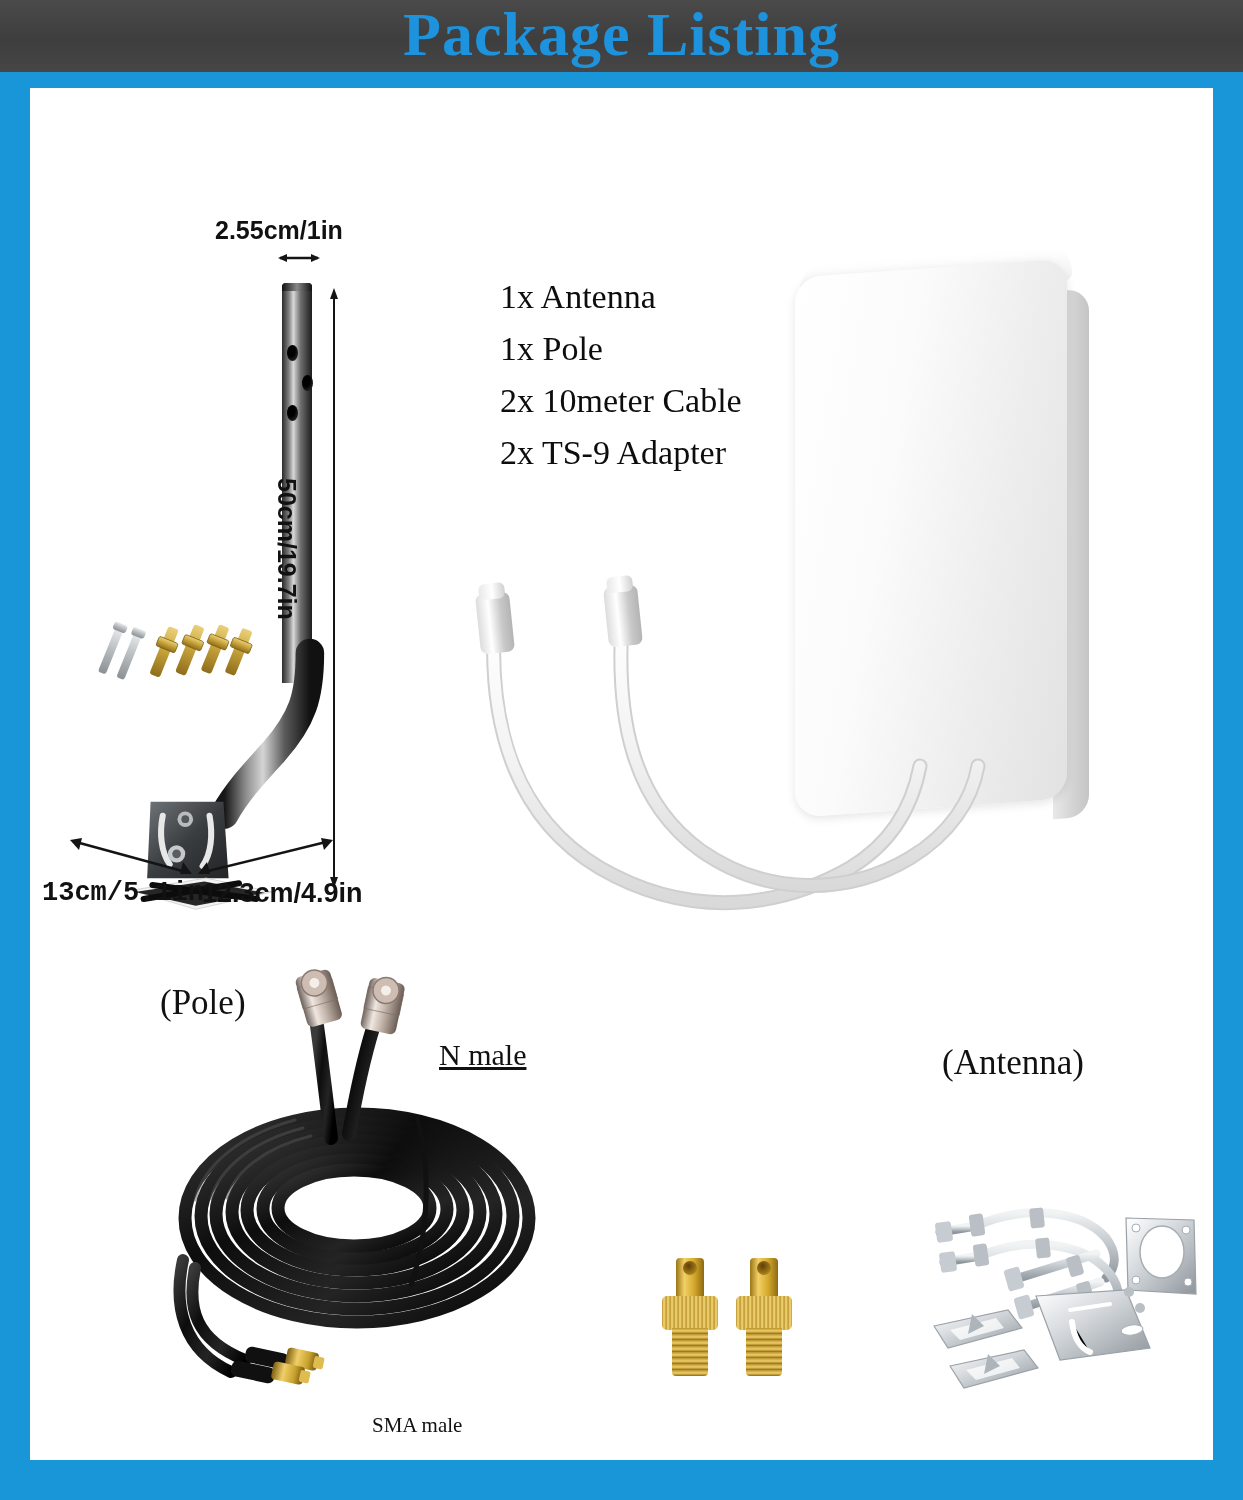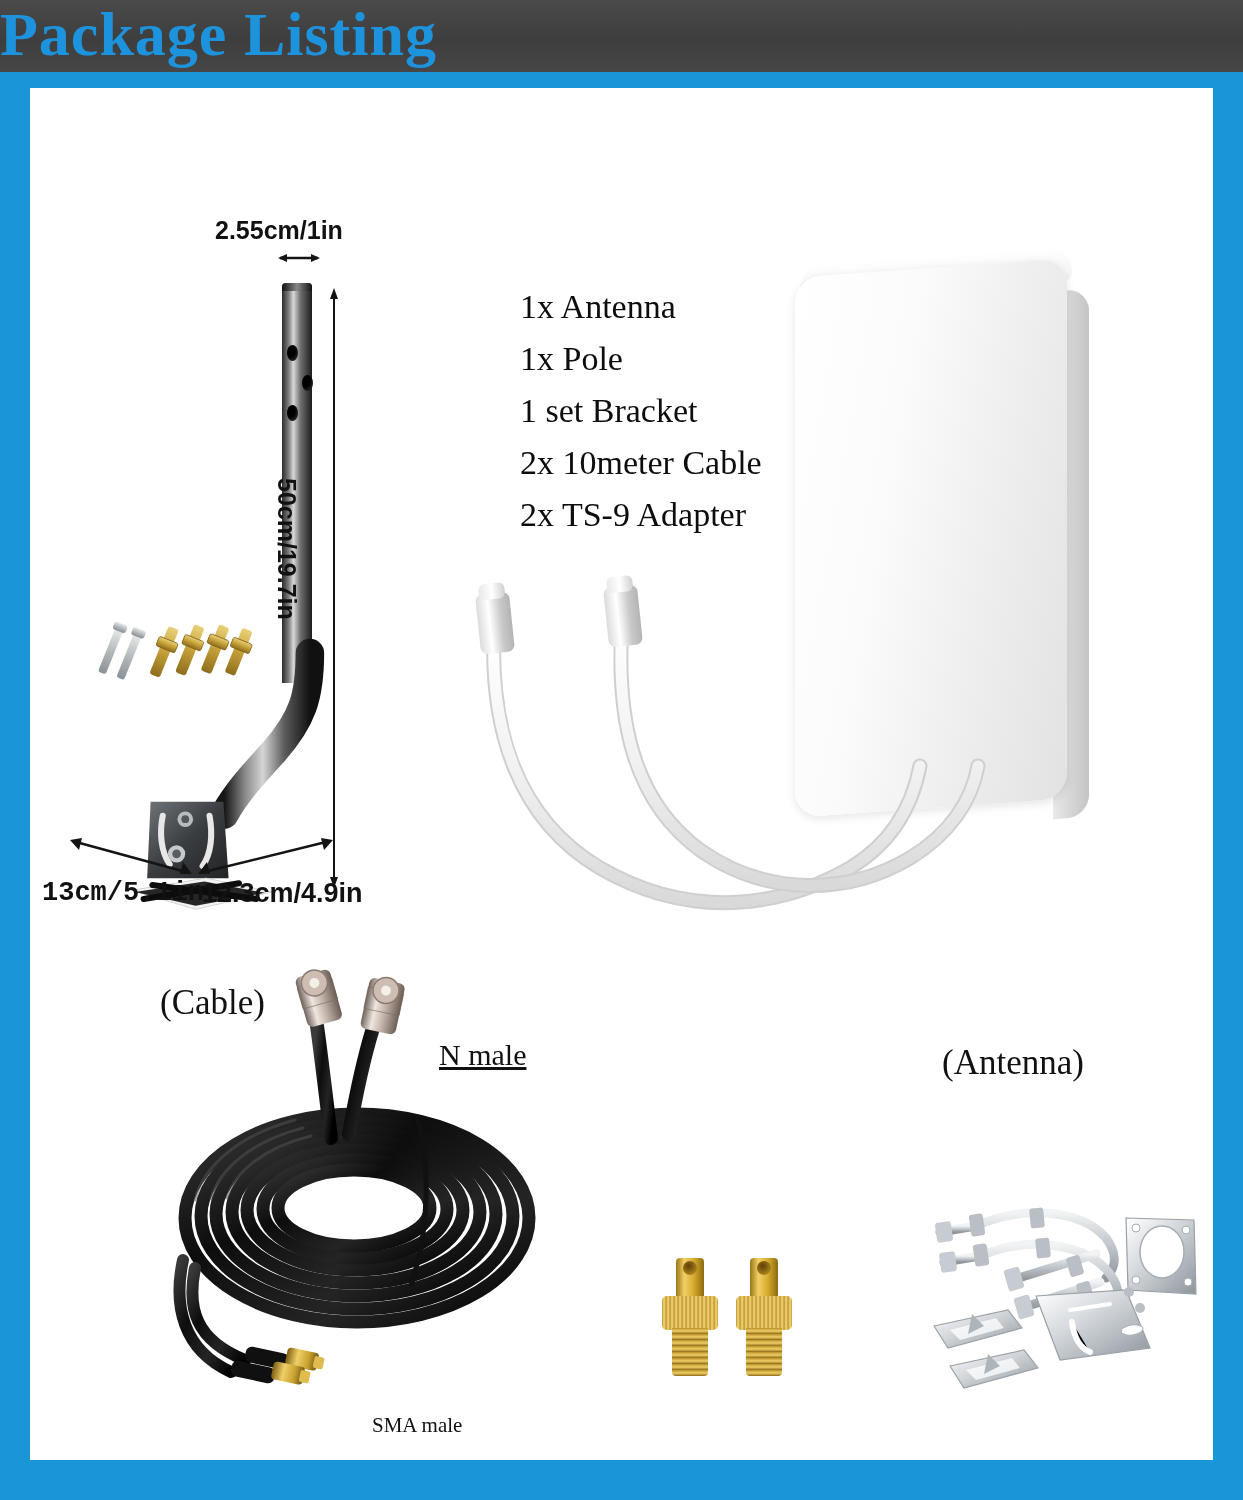"Package Listing" .header { justify-content: flex-start -> center }
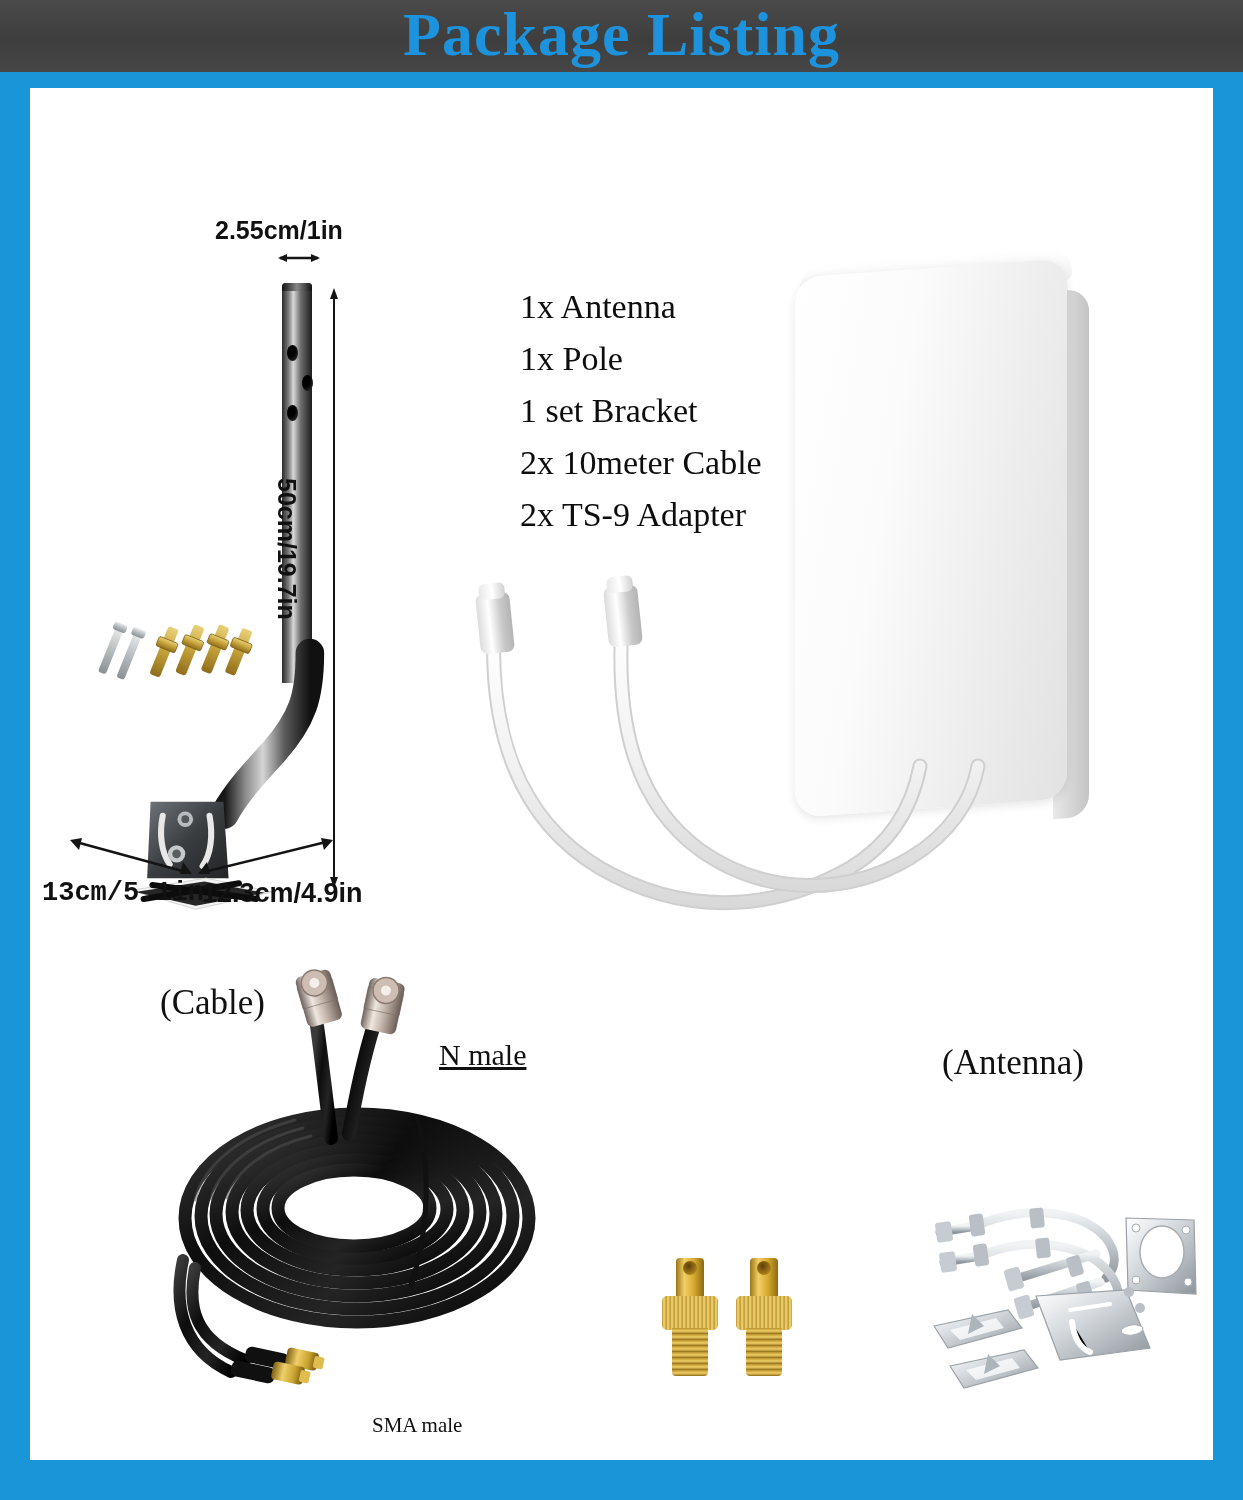"1x Antenna" .pkg-list { margin-left: 20px -> none; top: 193px -> 183px }
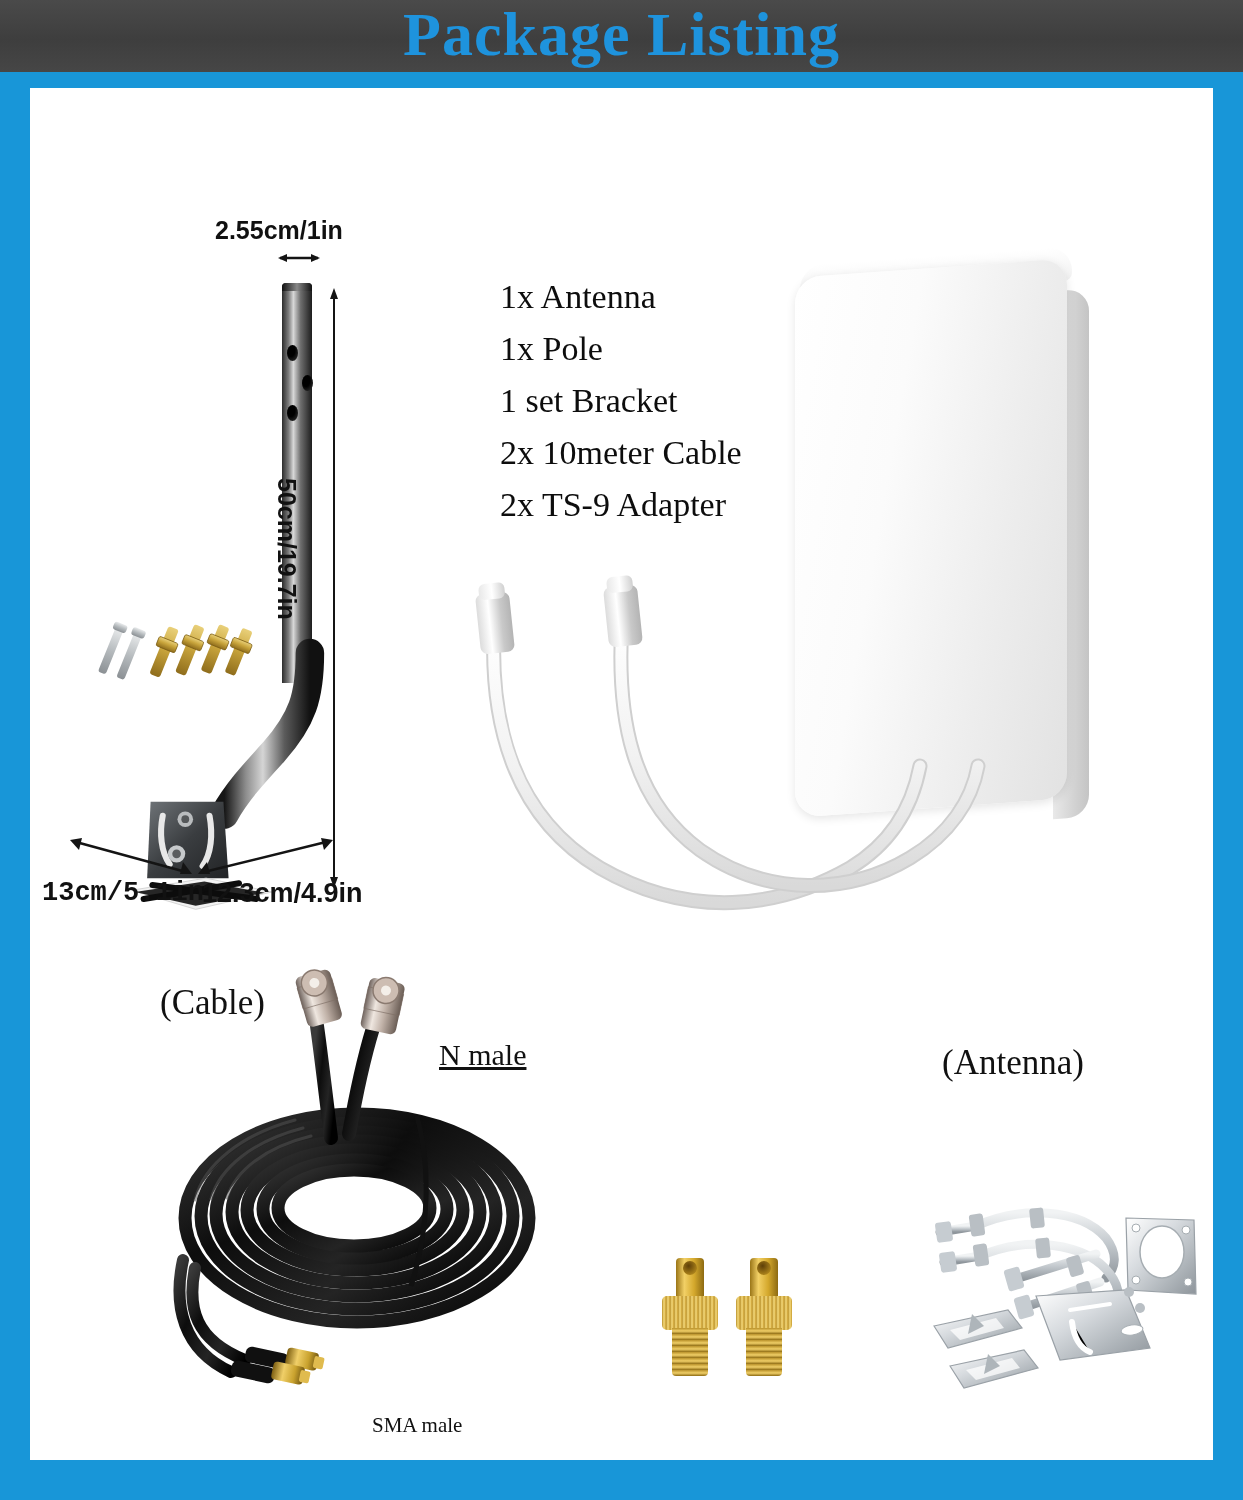"1 set Bracket" div { html: <div>1 set Bracket</div> -> none }
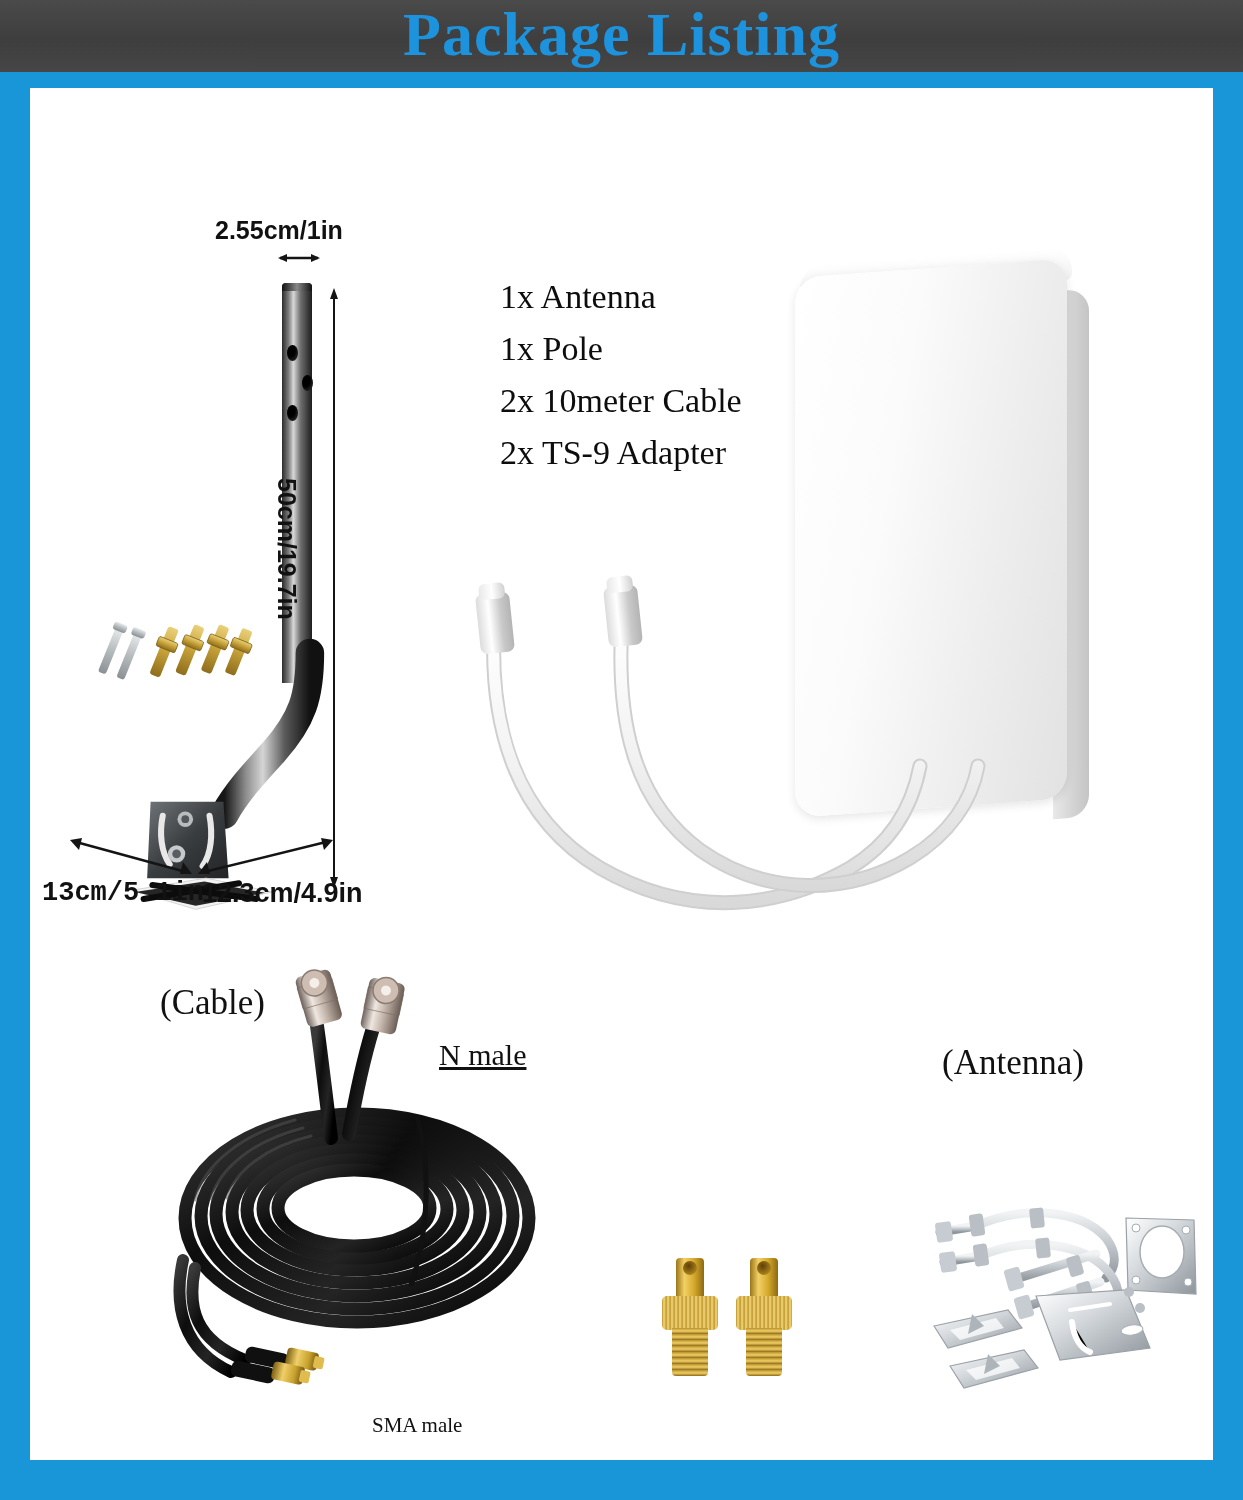"(Cable)" div.caption { text: Cable -> Pole }
